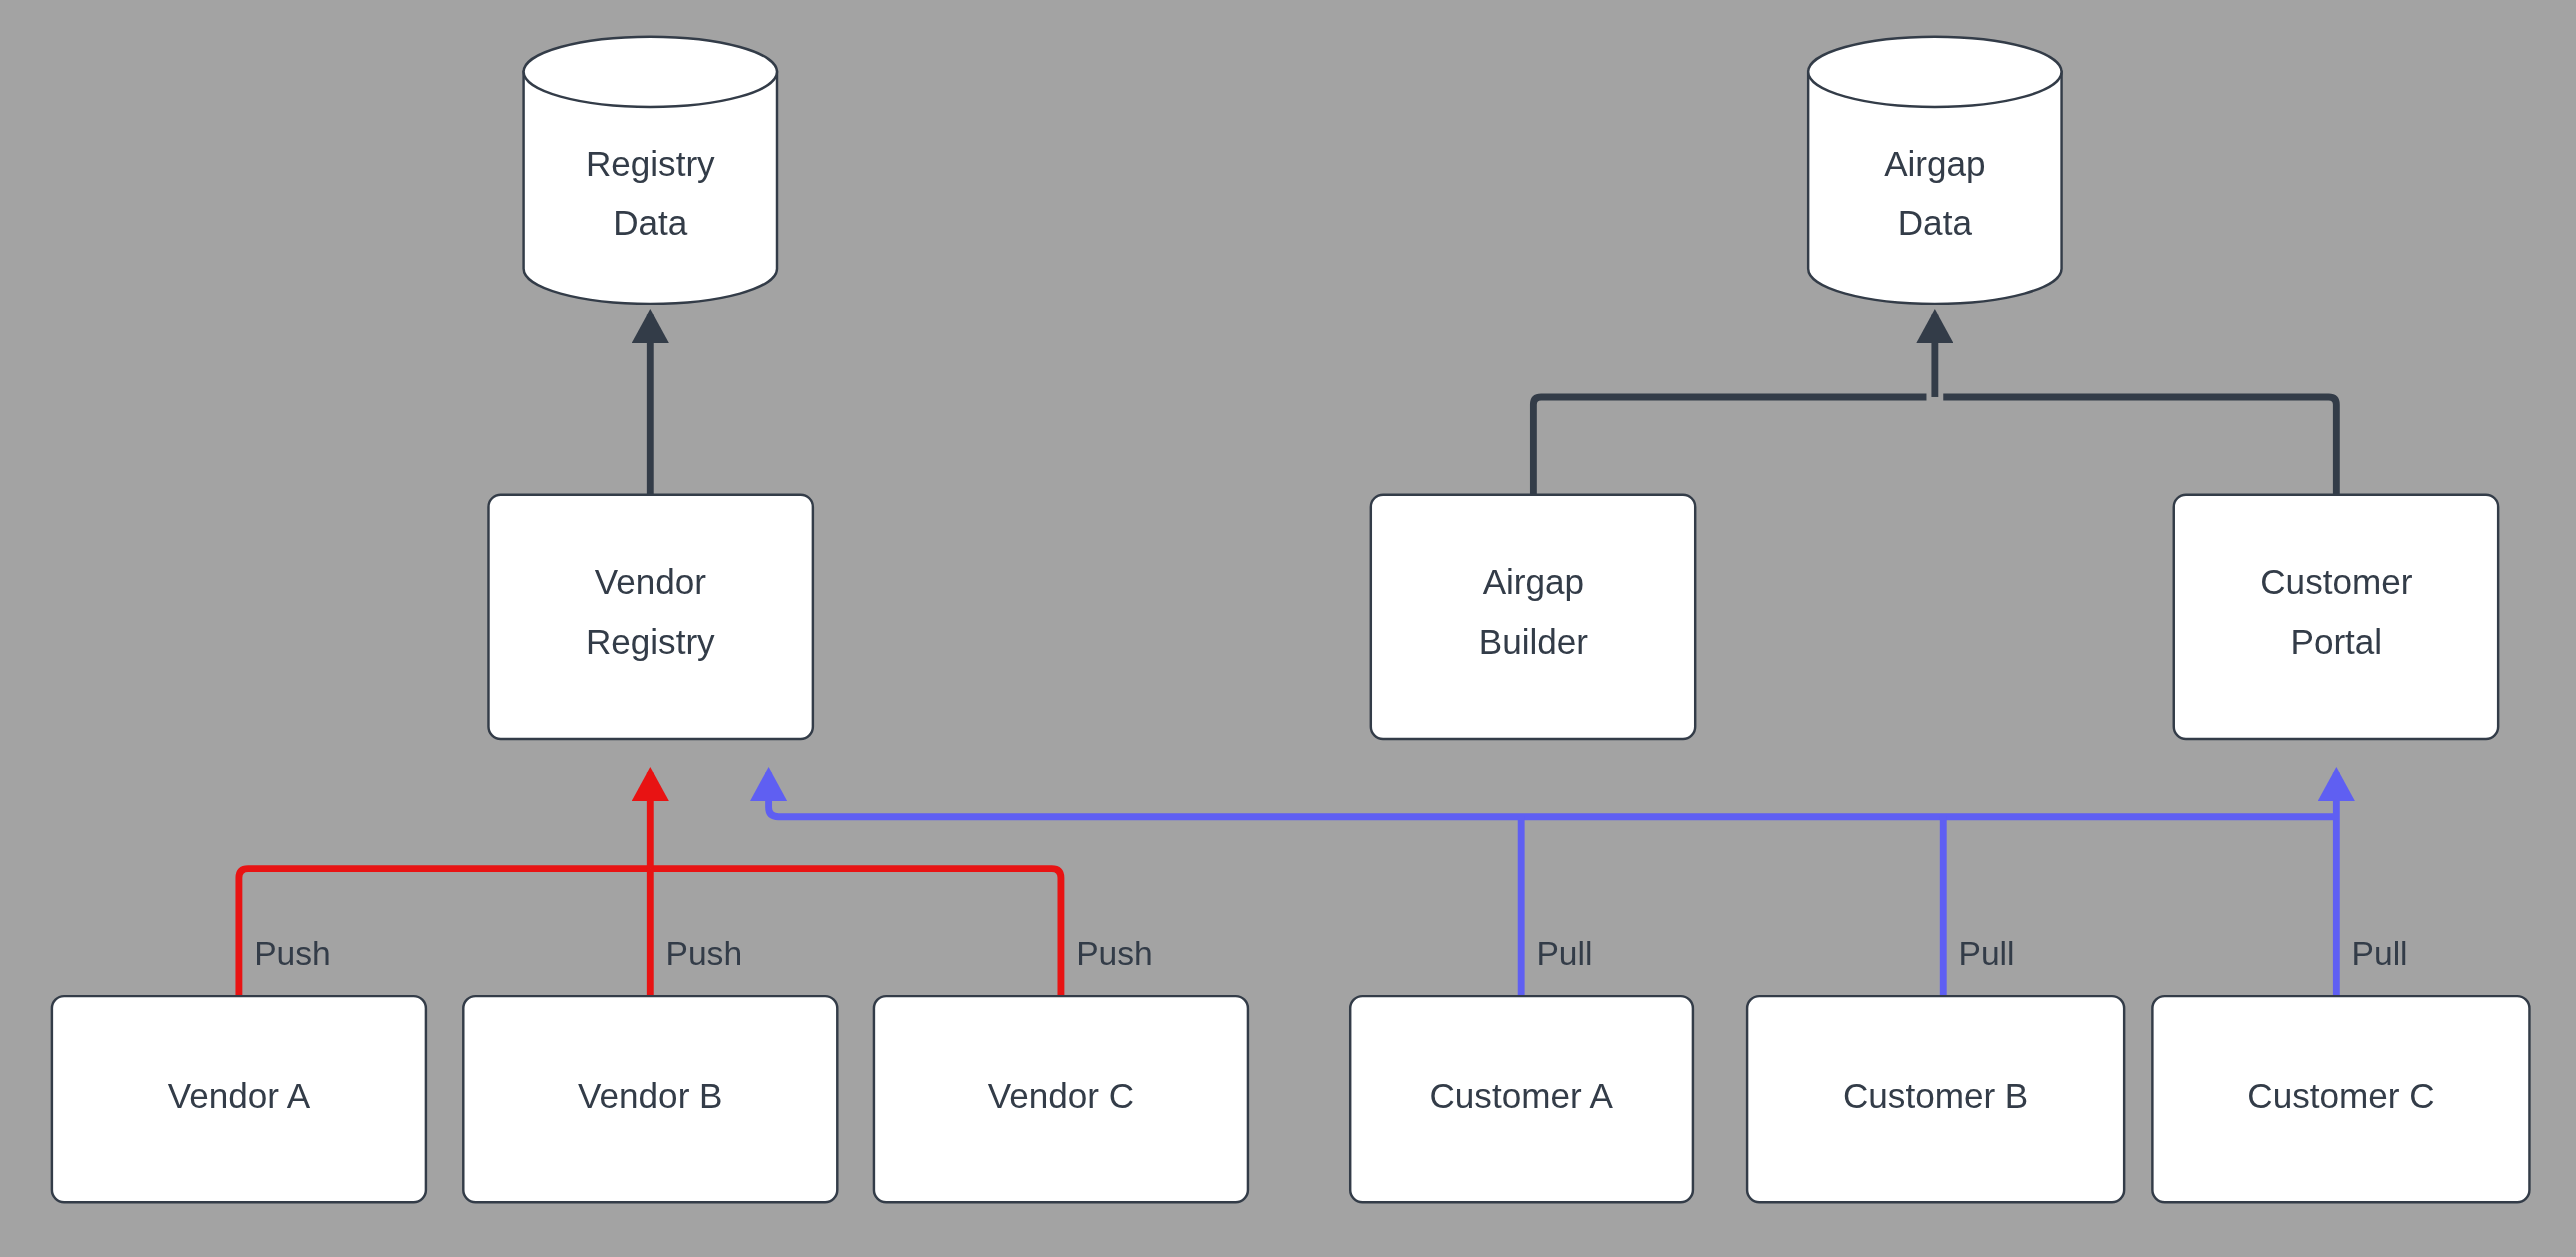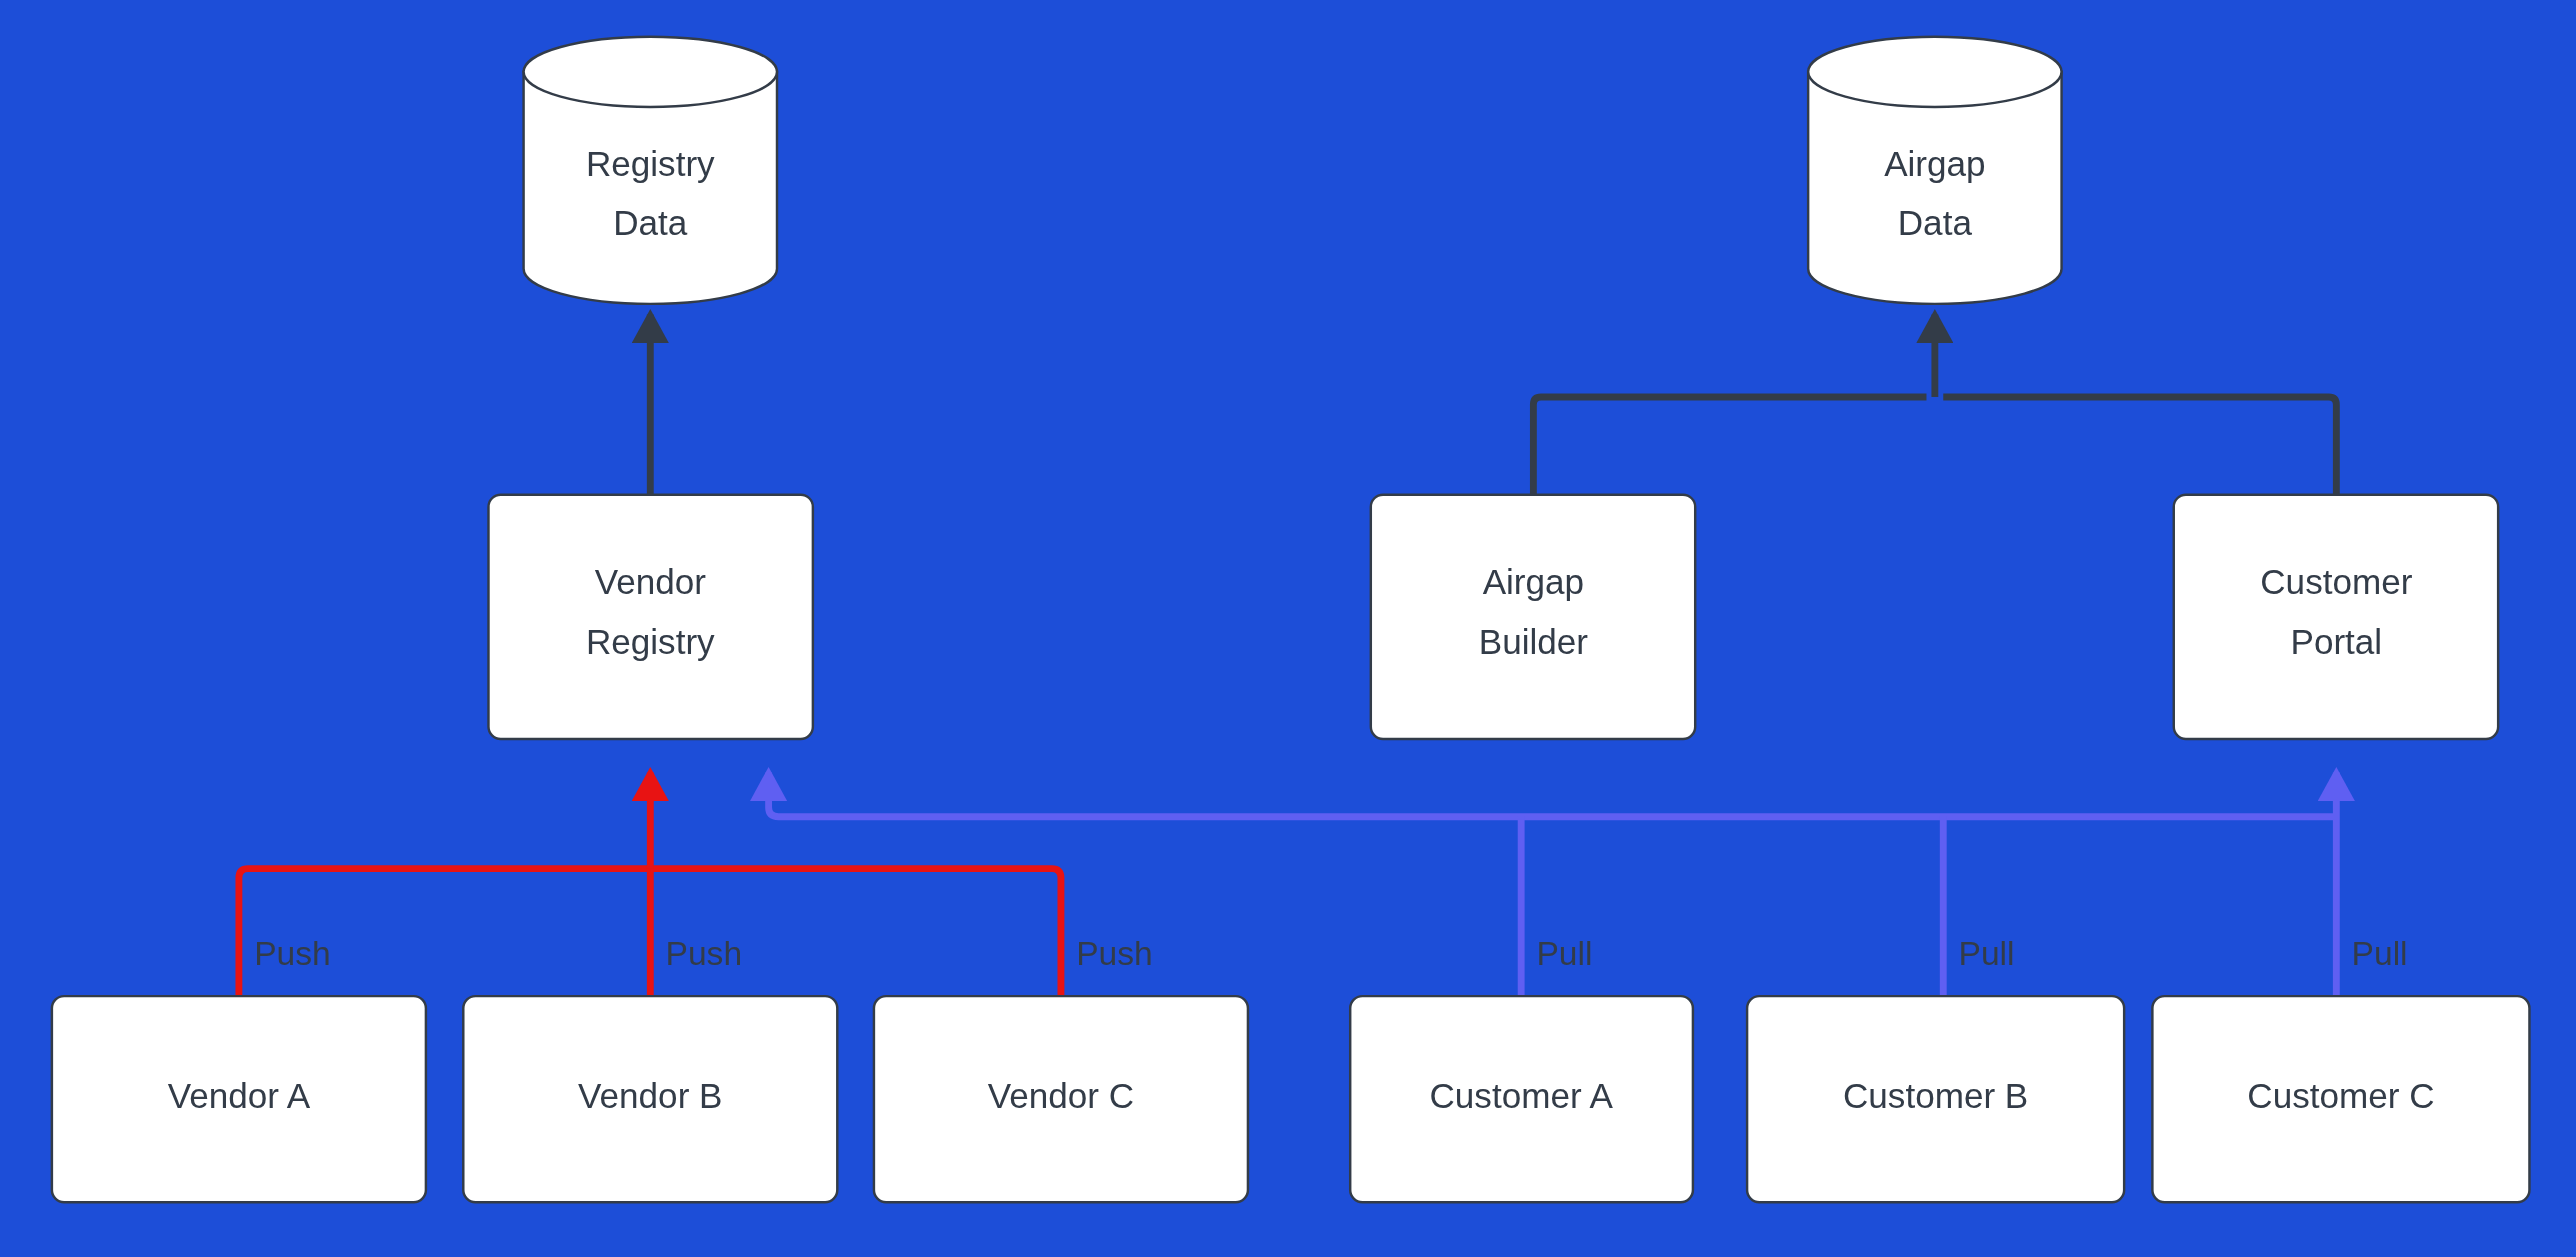"Registry" #canvas { background: #1d4ed8 -> #a3a3a3 }
